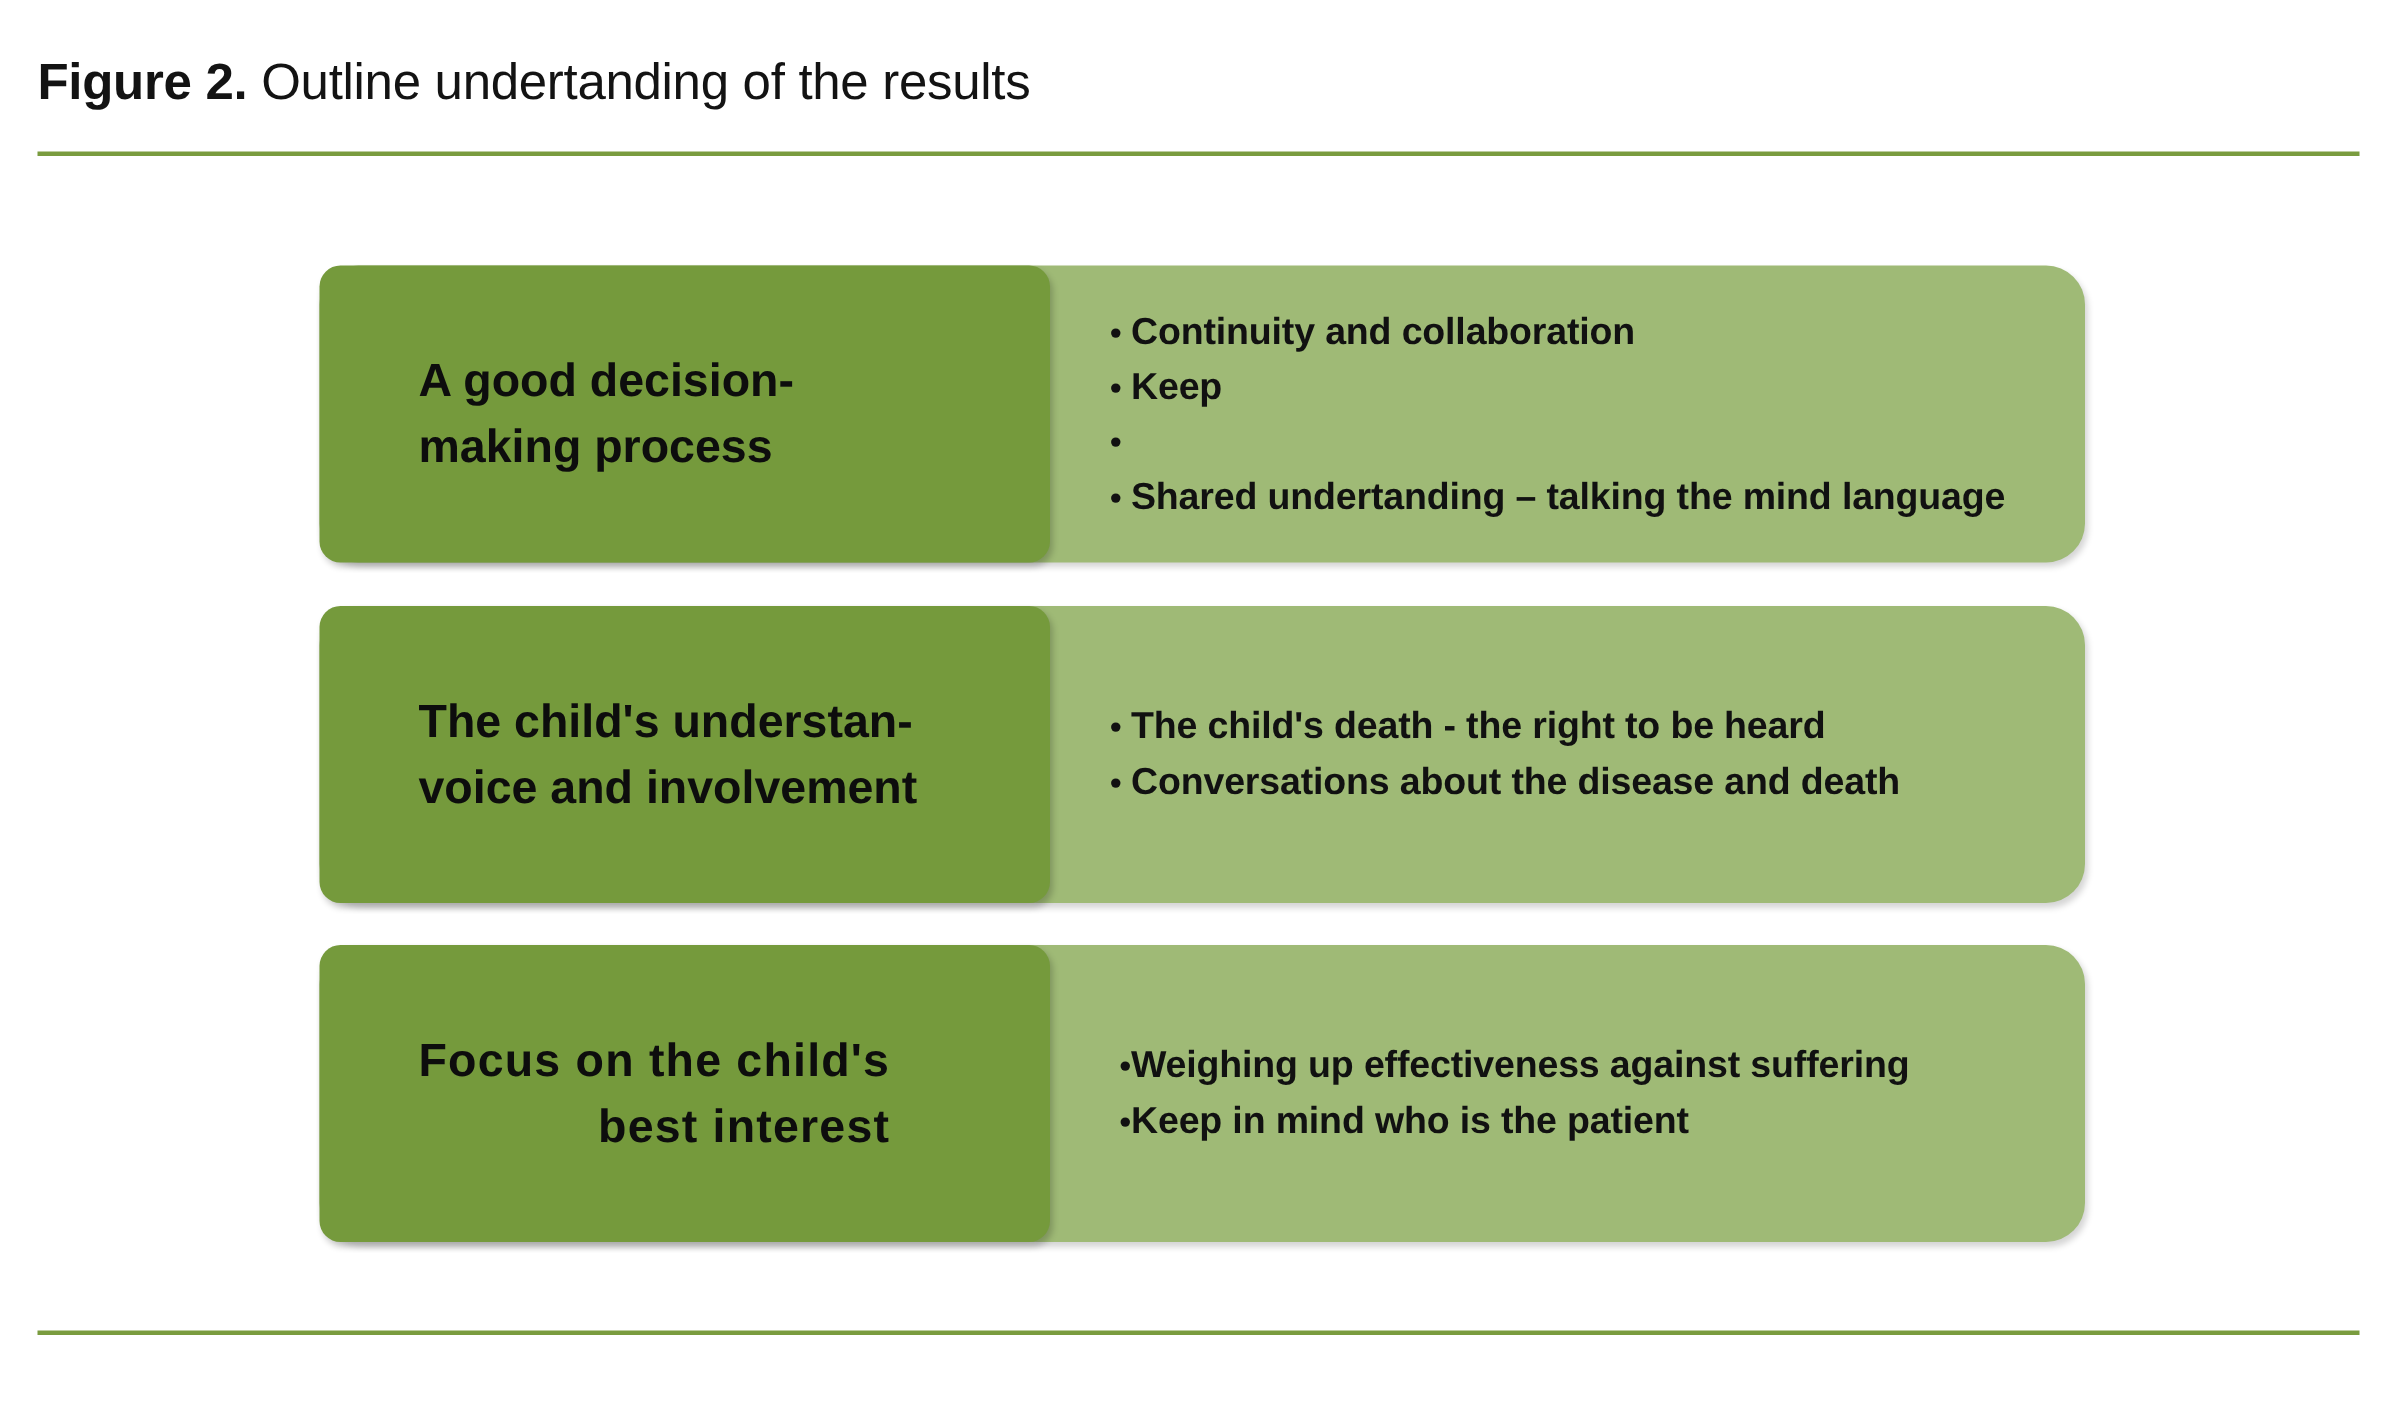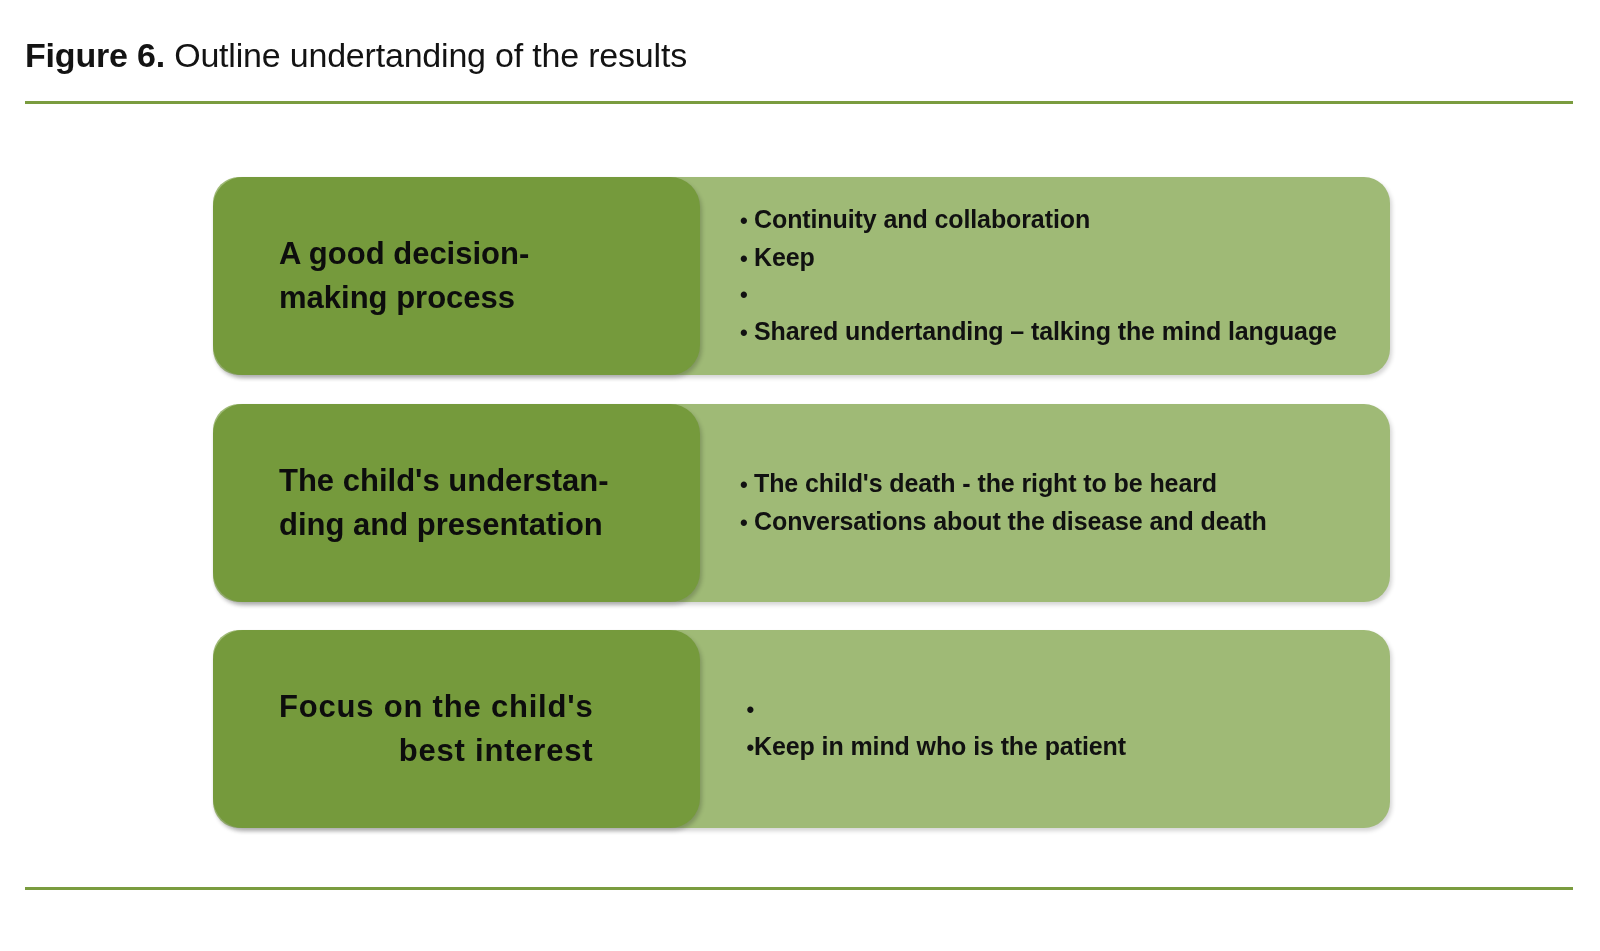"Figure 6." span.caption-label { text: 6 -> 2 }
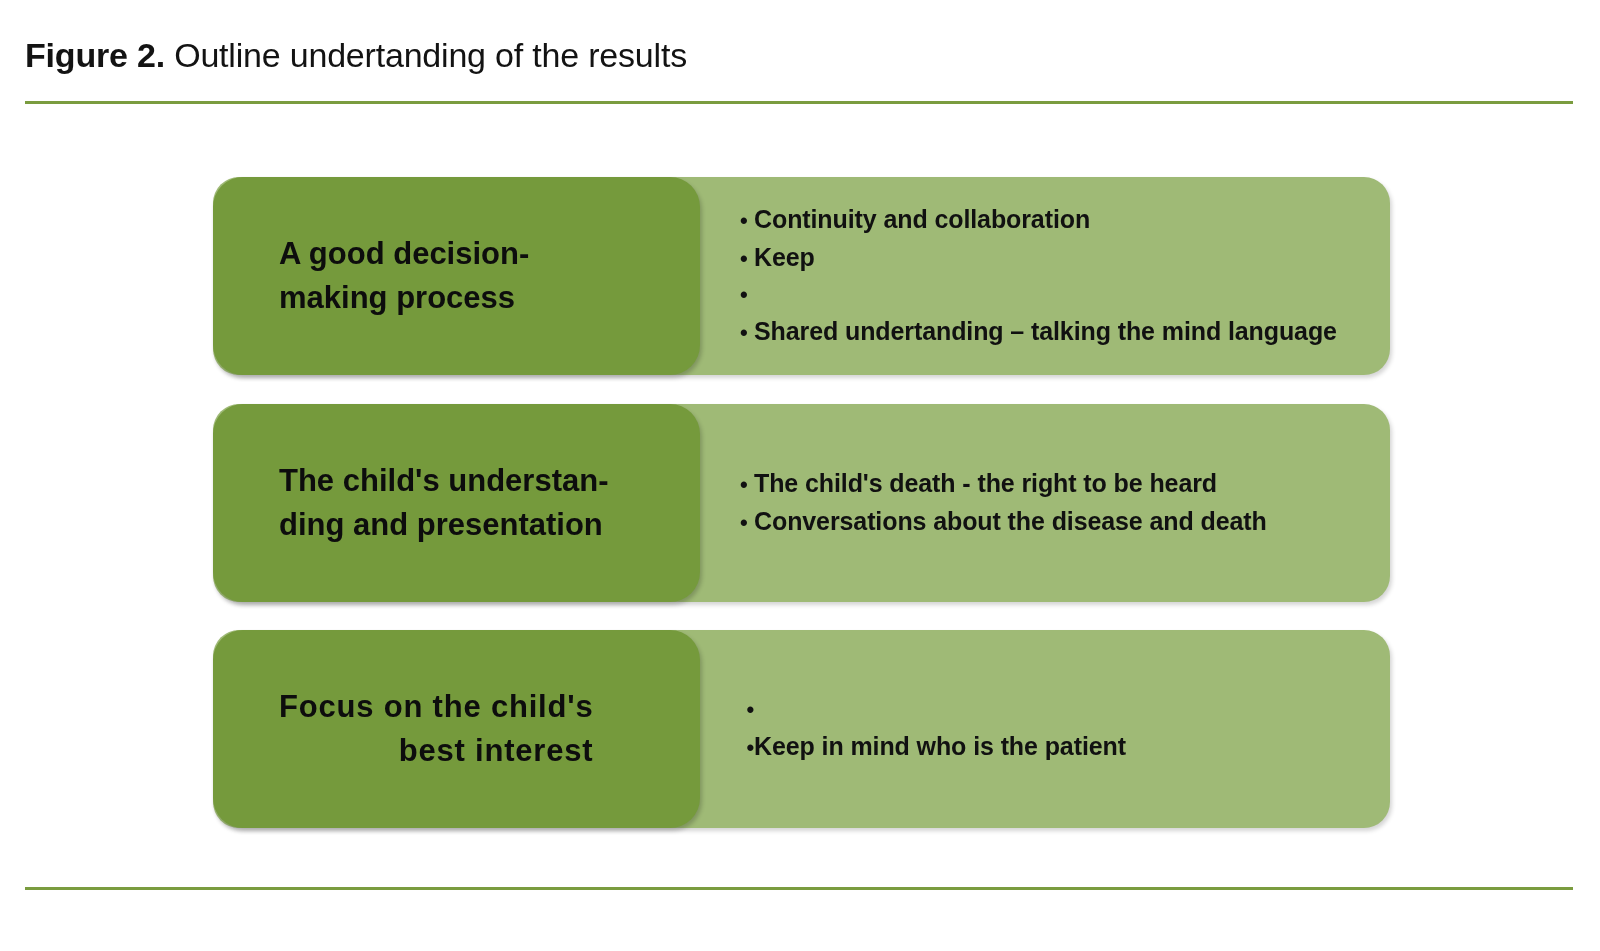"A good decision-" .panel-theme { border-radius: 30px -> 14px }
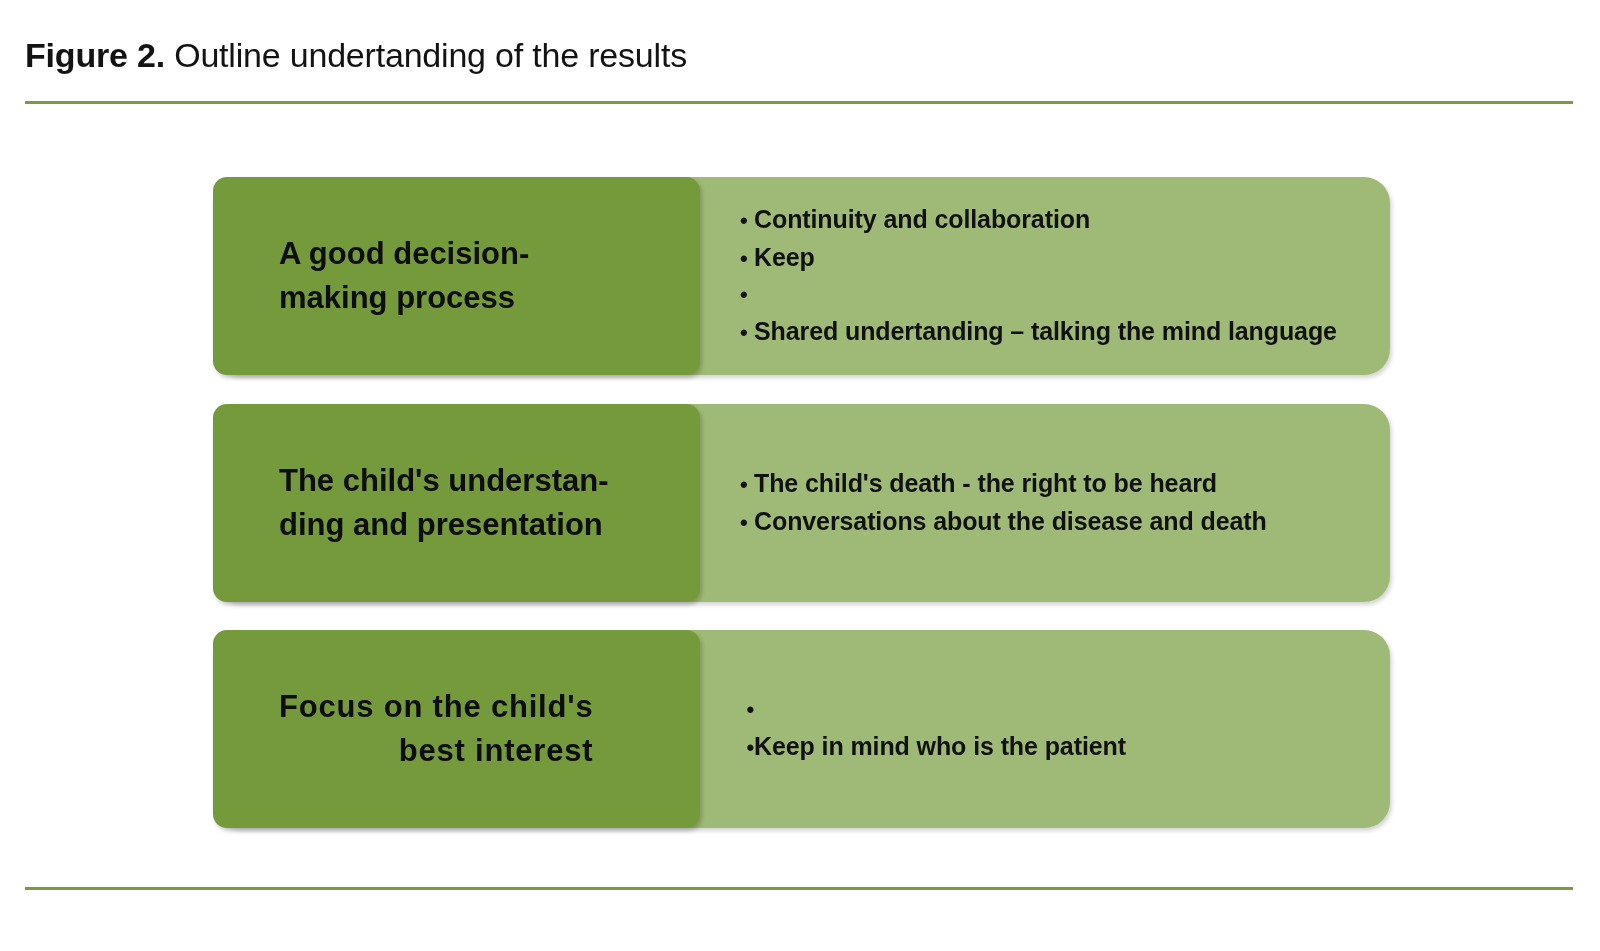"The child's understan-" span.theme-label { text: ding and presentation -> voice and involvement }
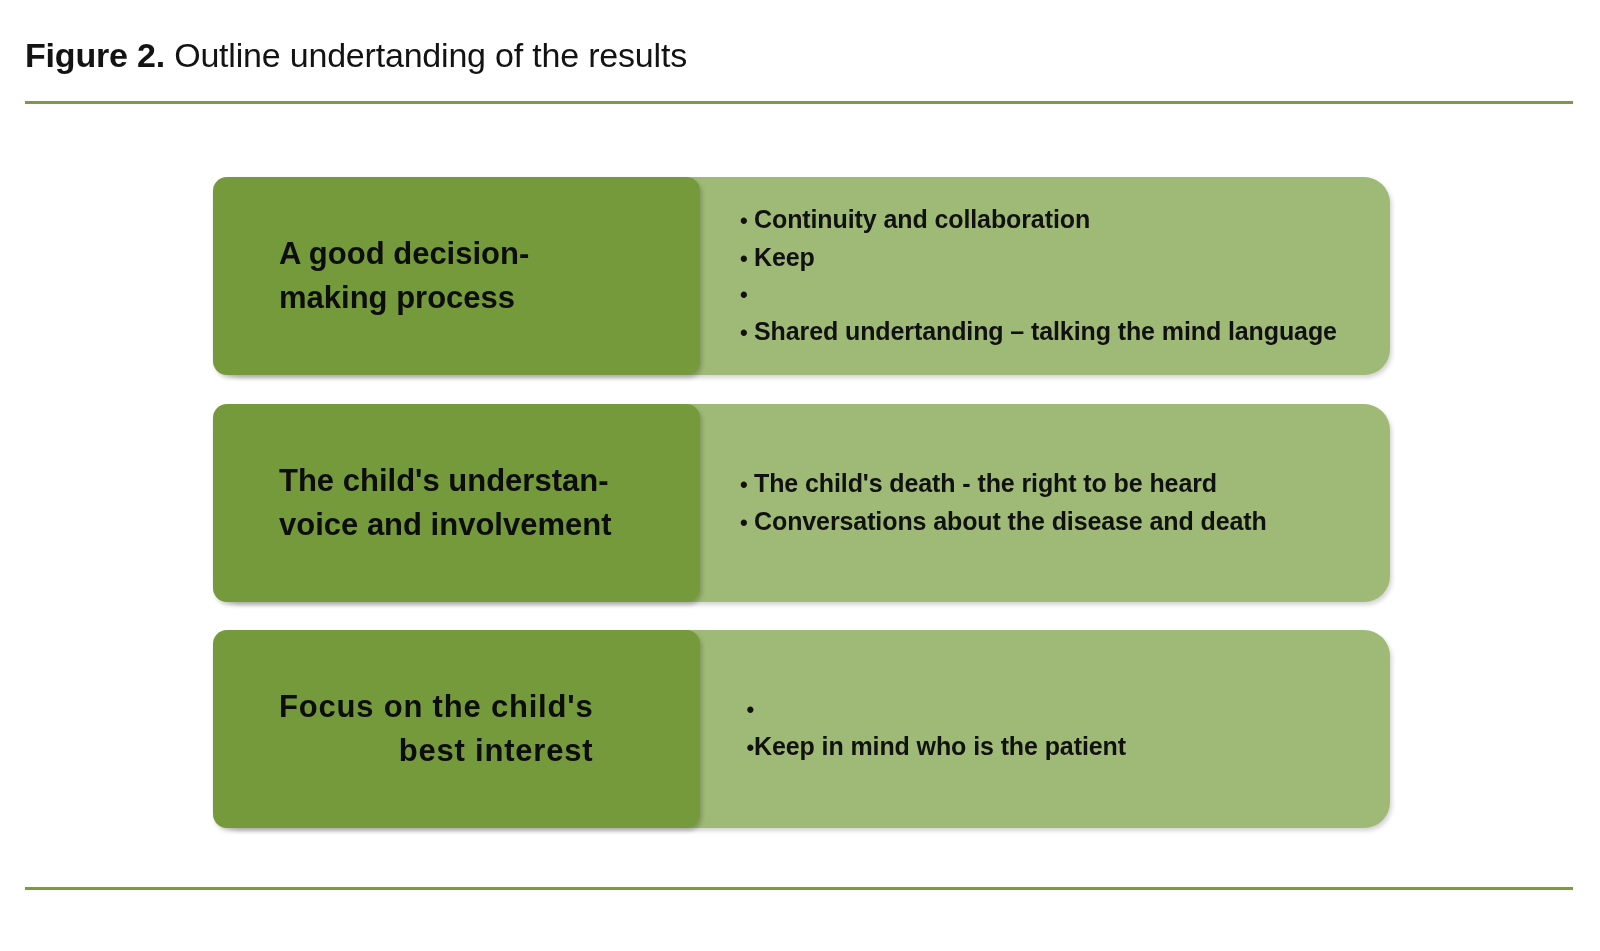"Weighing up effectiveness against" span { html: none -> <span>Weighing up effectiveness against suffering</span> }
